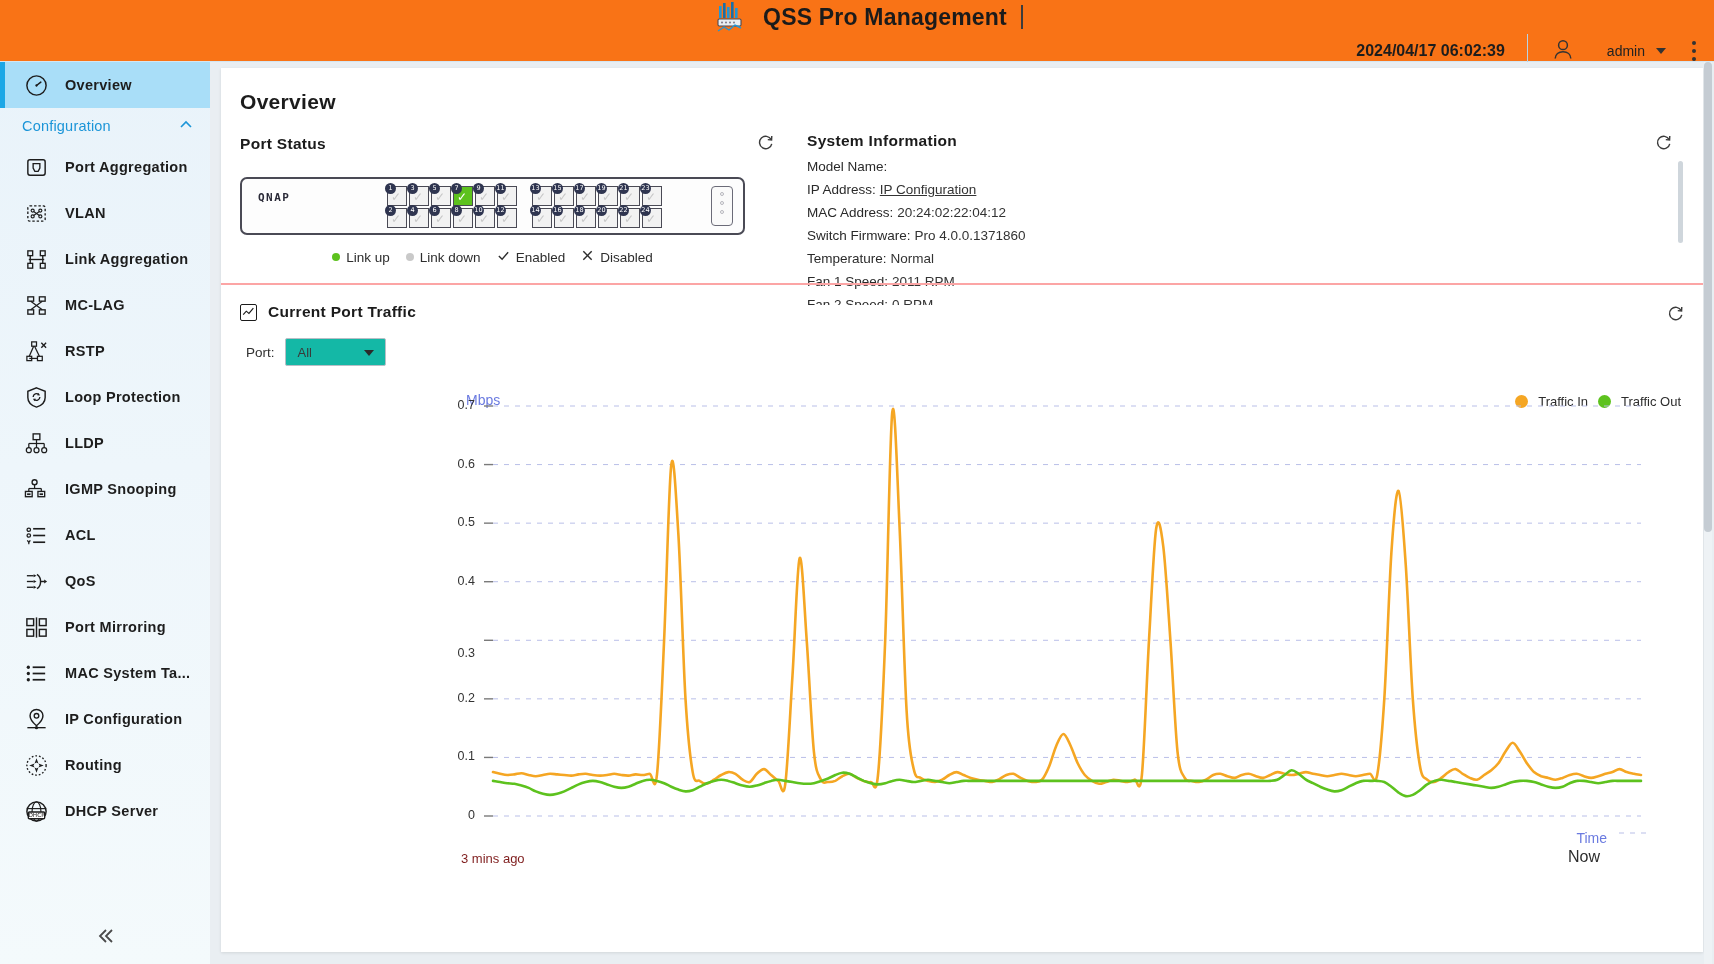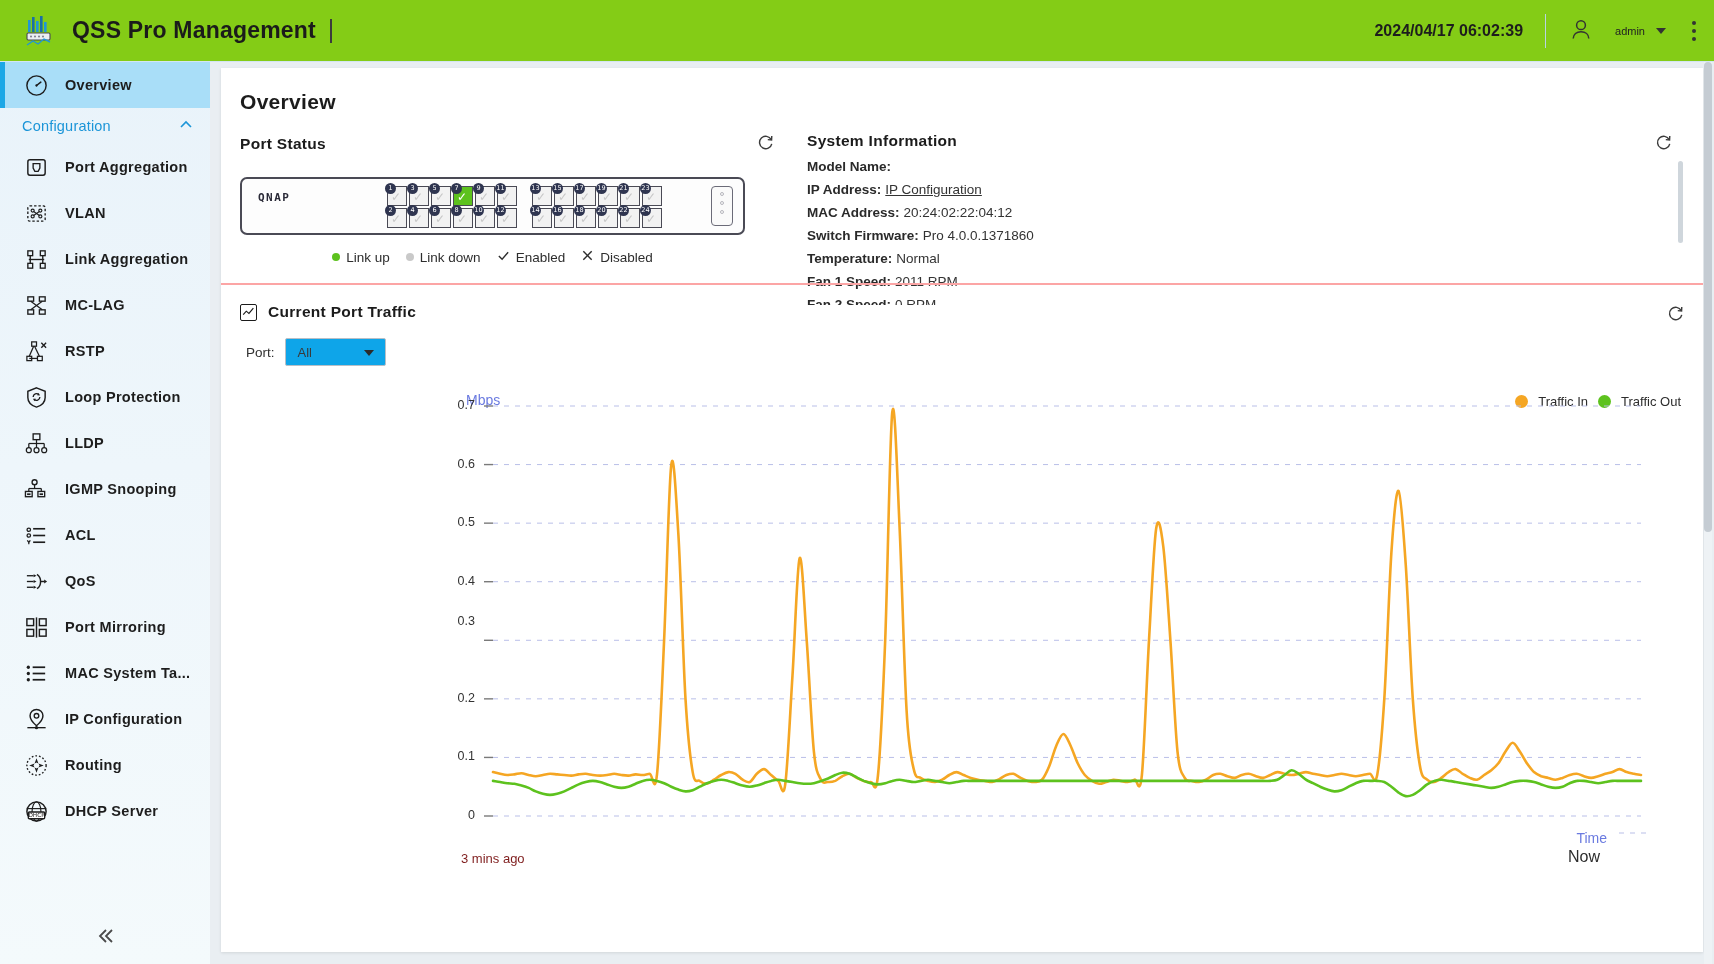"QSS Pro Management" .topbar { background: #84cc16 -> #f97316; flex-direction: none -> column }
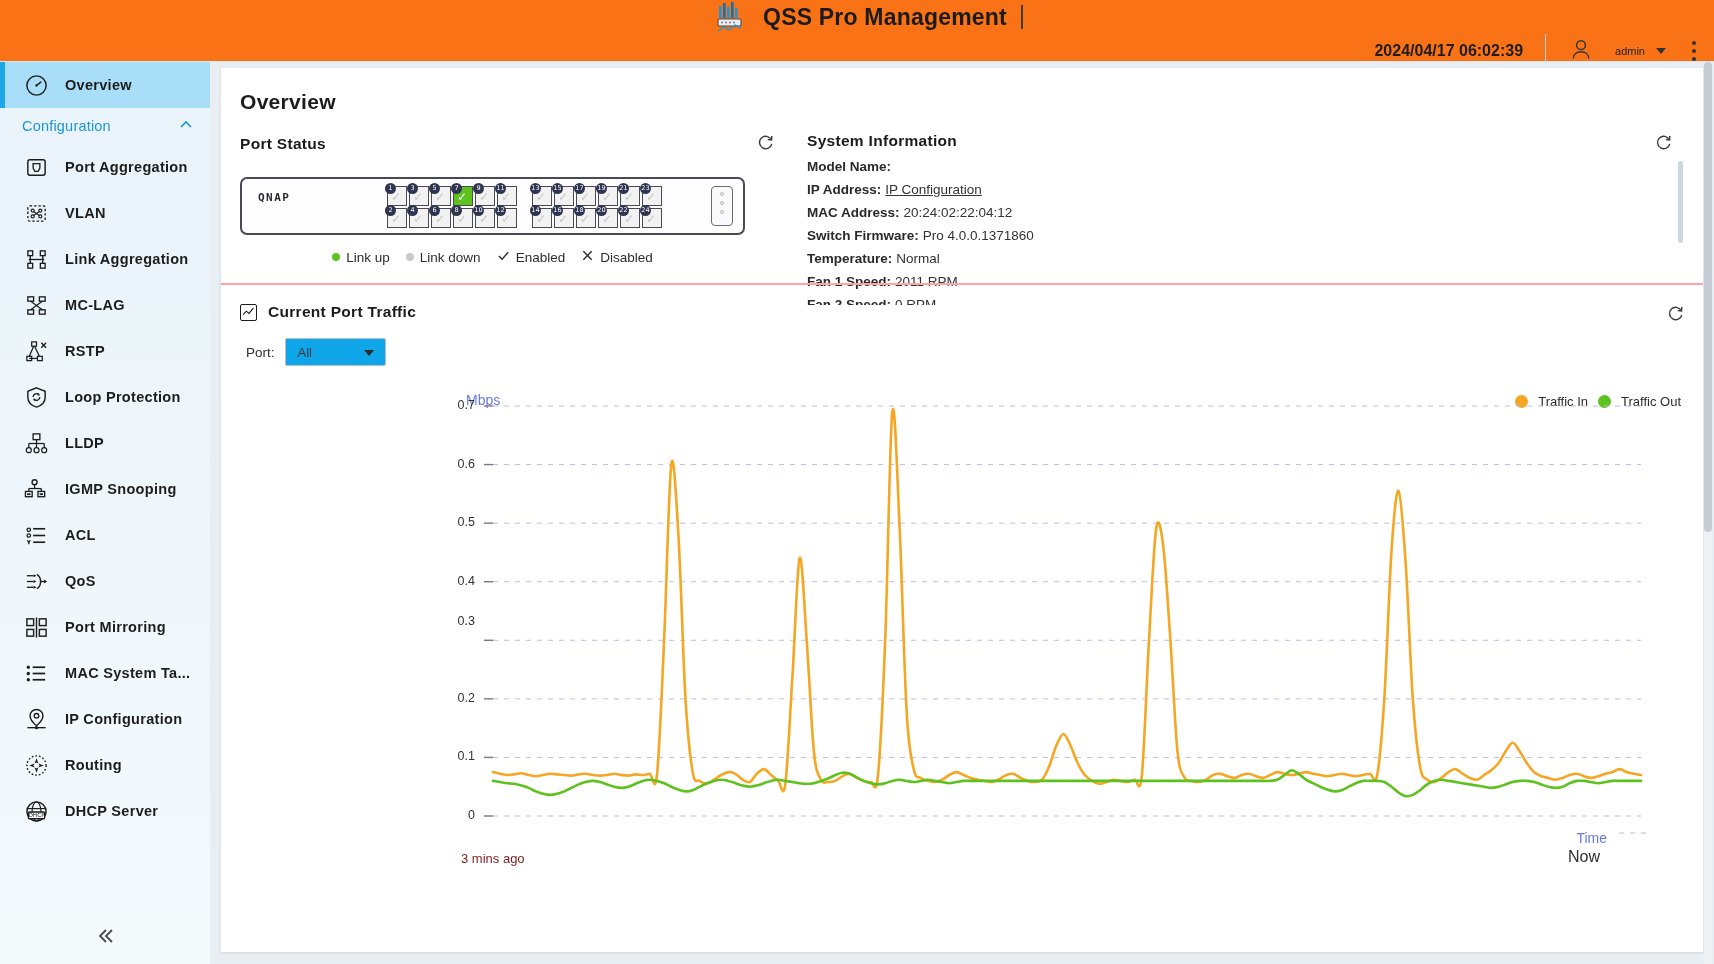"admin" .user-name { font-size: 11px -> 14px; margin-left: 21px -> 31px }
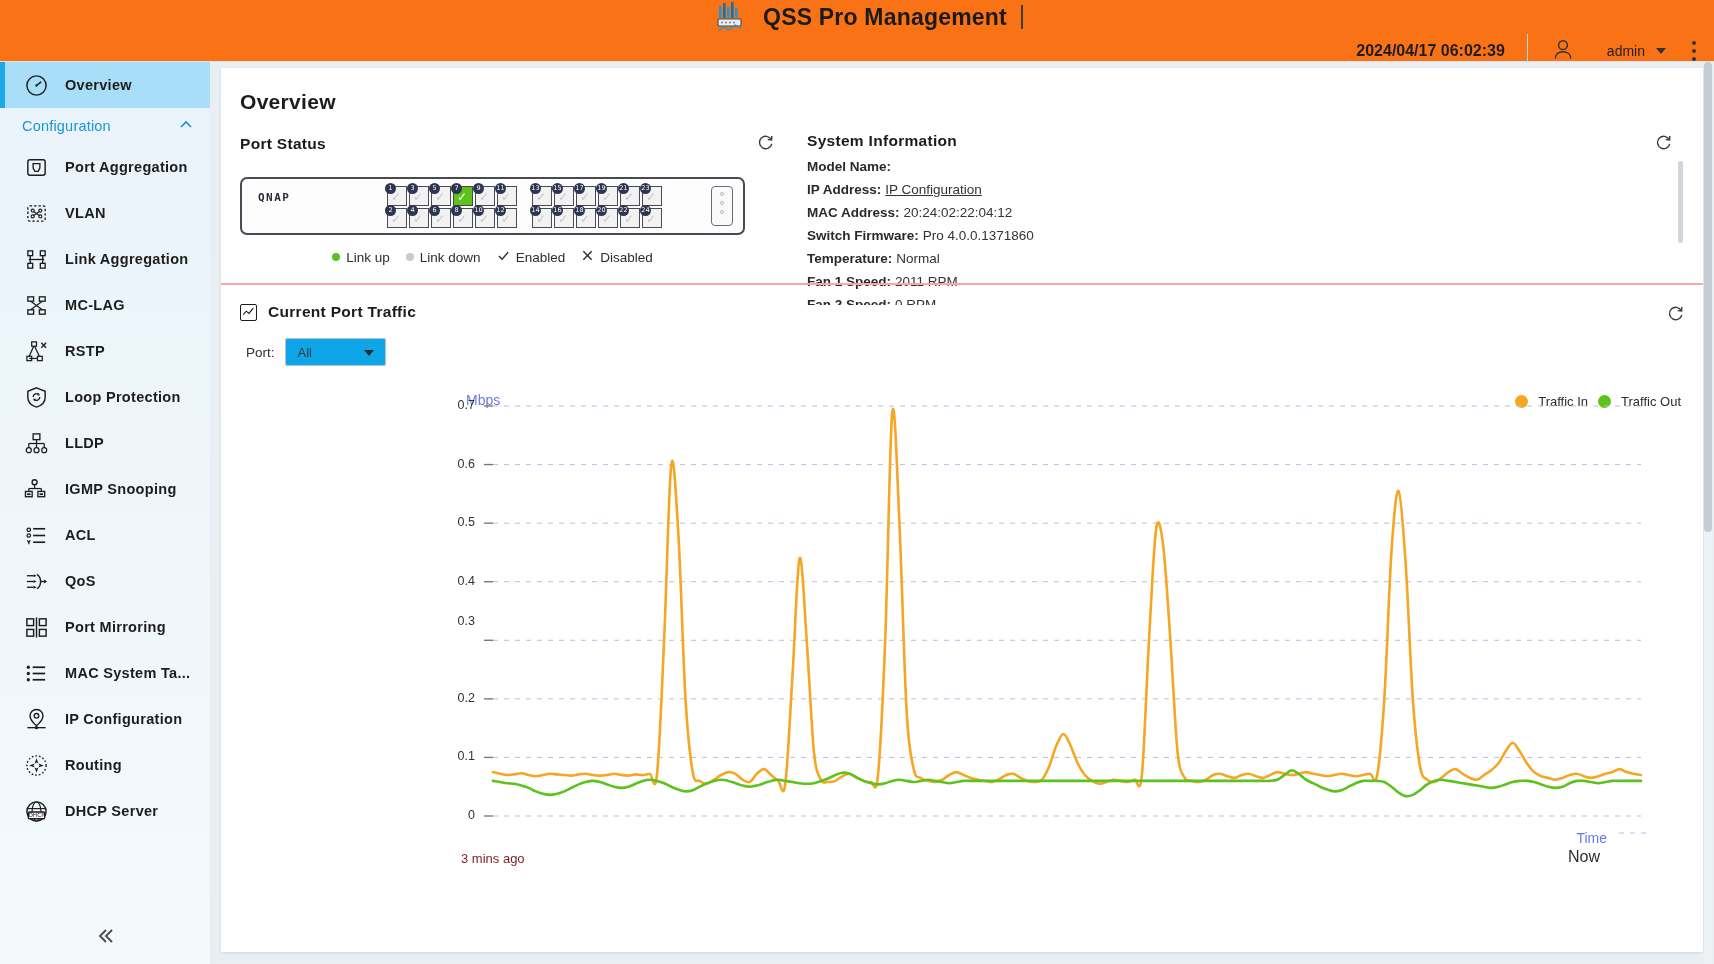"Model Name:" .sys-row b { font-weight: bold -> normal }
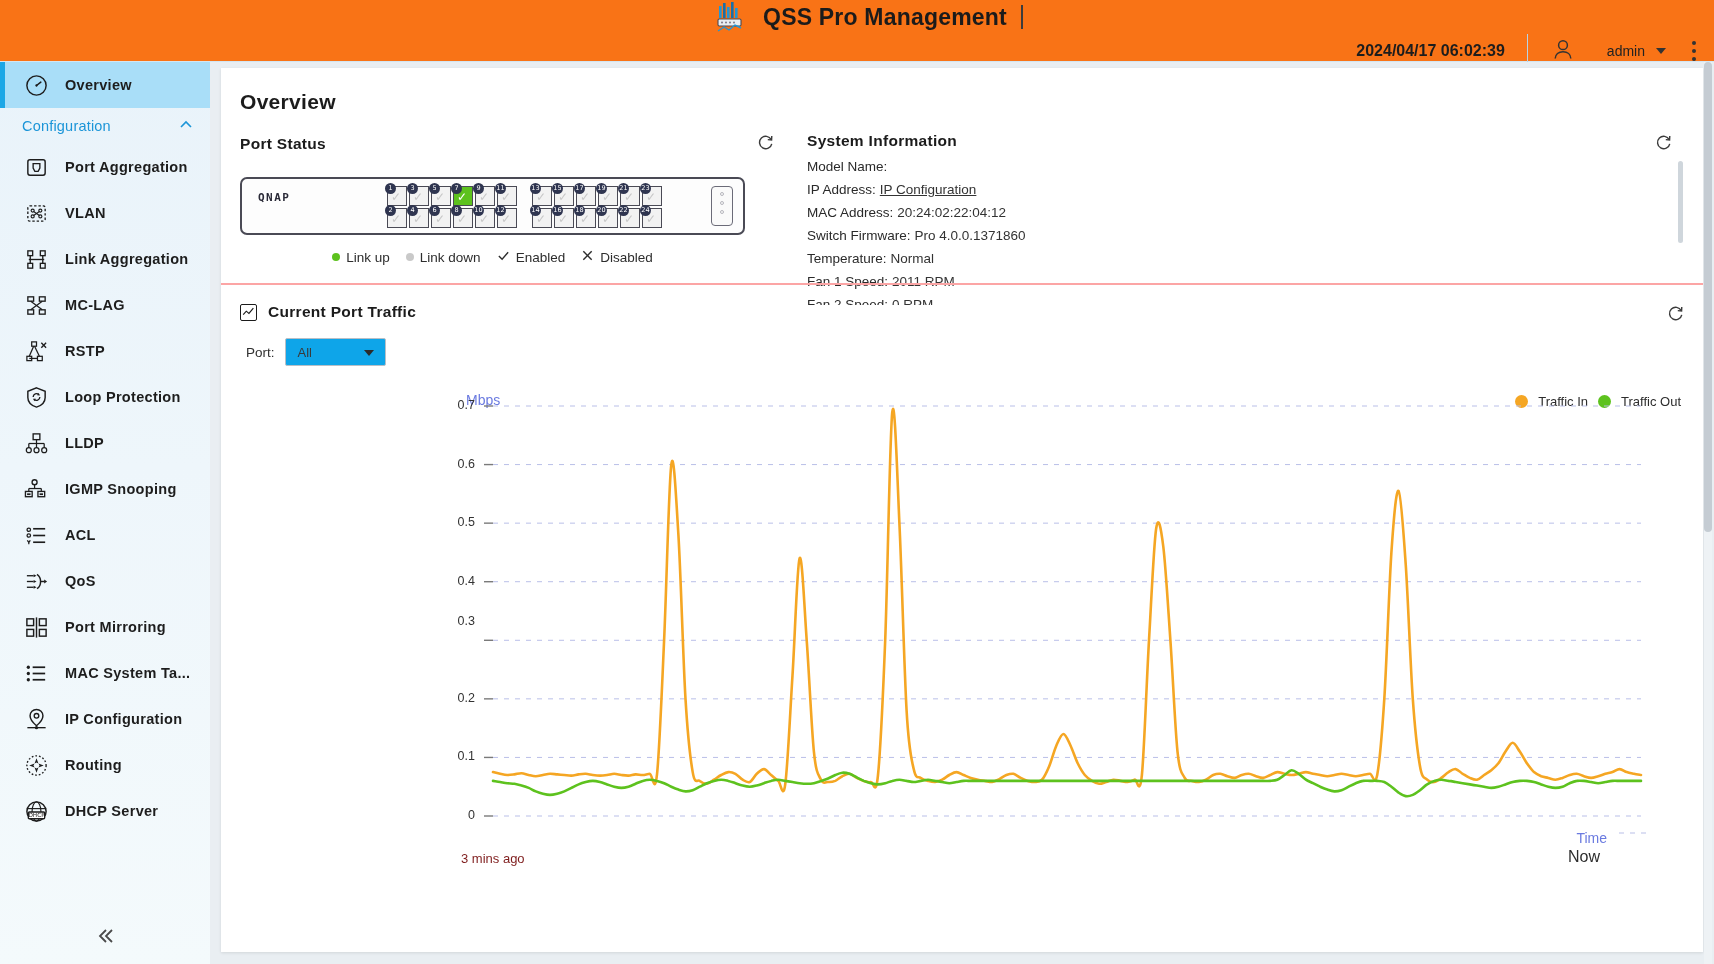"All" .select { background: #0ea5e9 -> #14b8a6 }
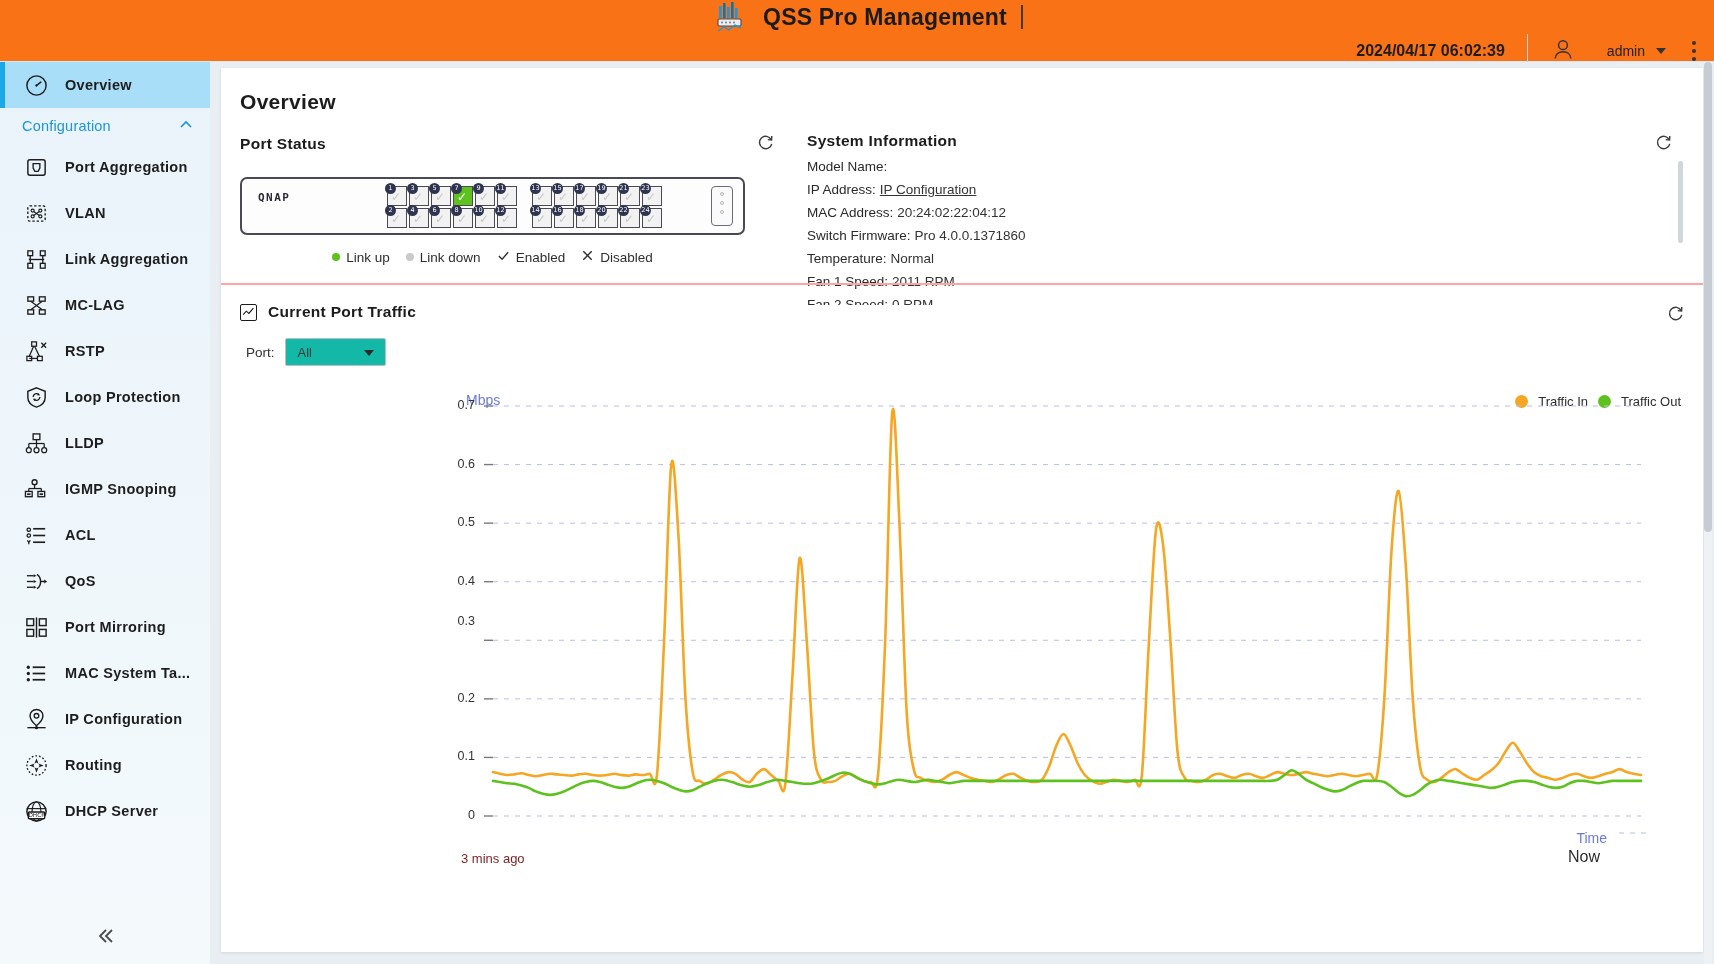"0.3" div.ytick { top: 238px -> 270px }
